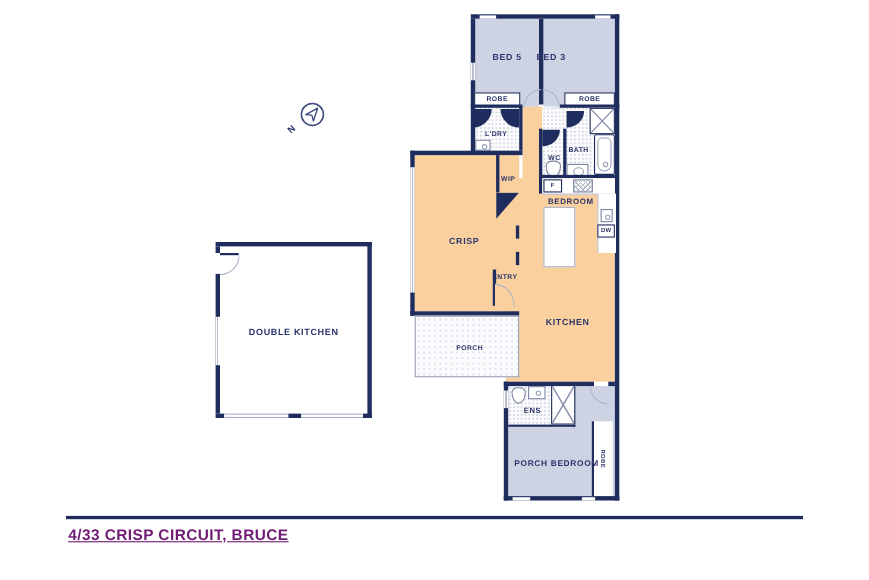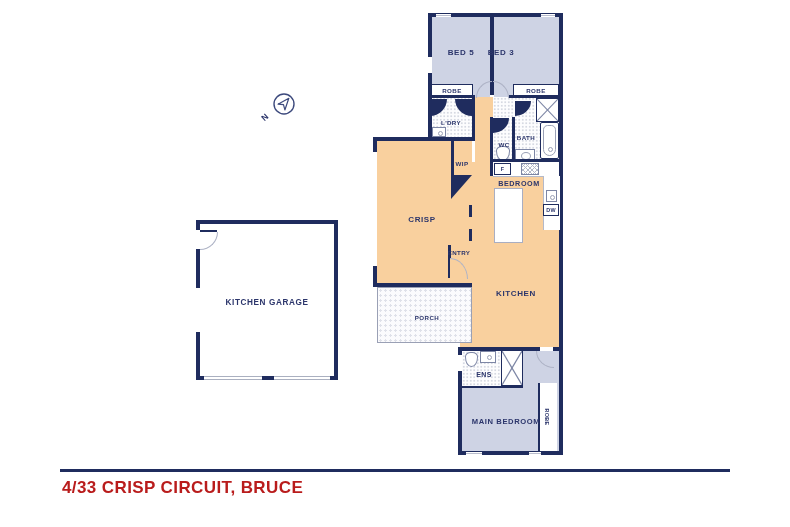"KITCHEN GARAGE" div.lbl { text: KITCHEN GARAGE -> DOUBLE KITCHEN }
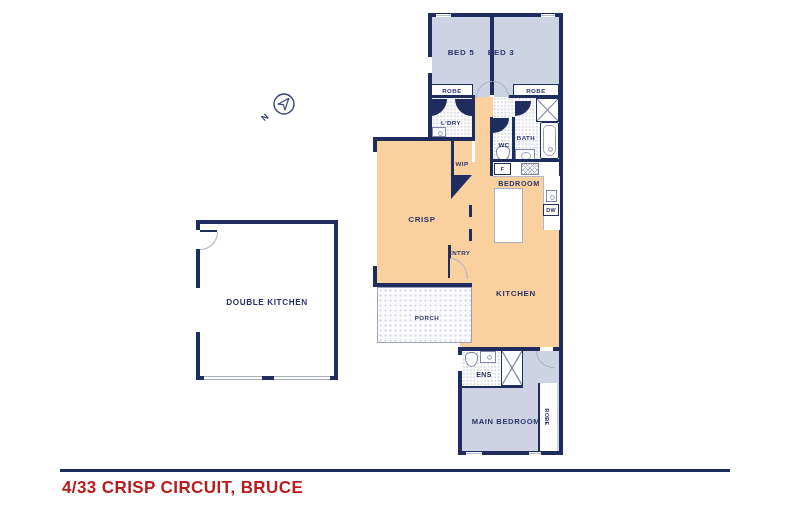"MAIN BEDROOM" div.lbl { text: MAIN -> PORCH }
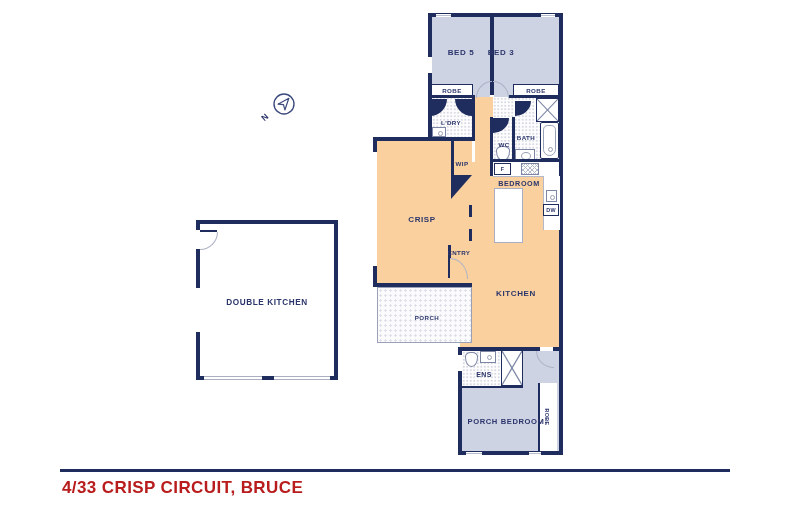"4/33 CRISP CIRCUIT, BRUCE" .address { color: #b91c1c -> #701a75; font-size: 17px -> 14px; text-decoration: none -> underline }
